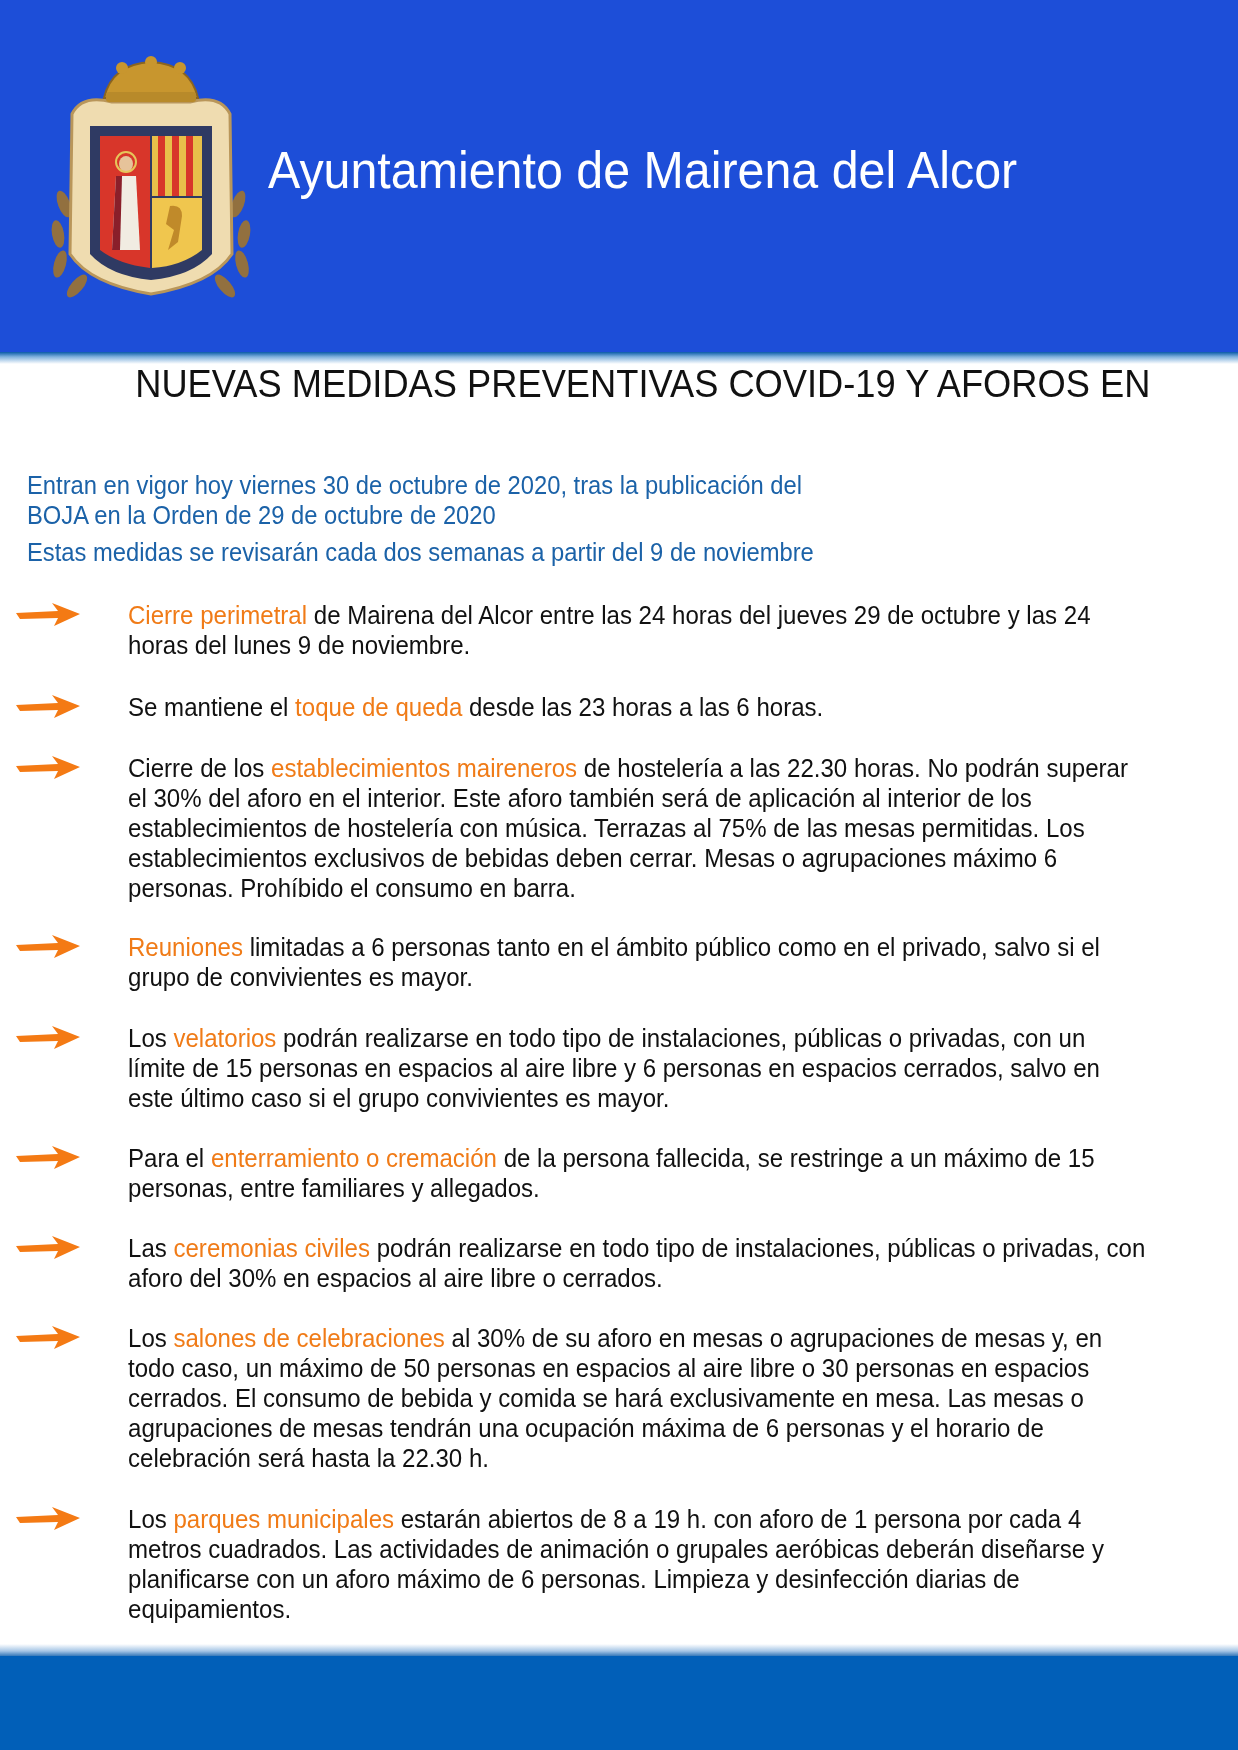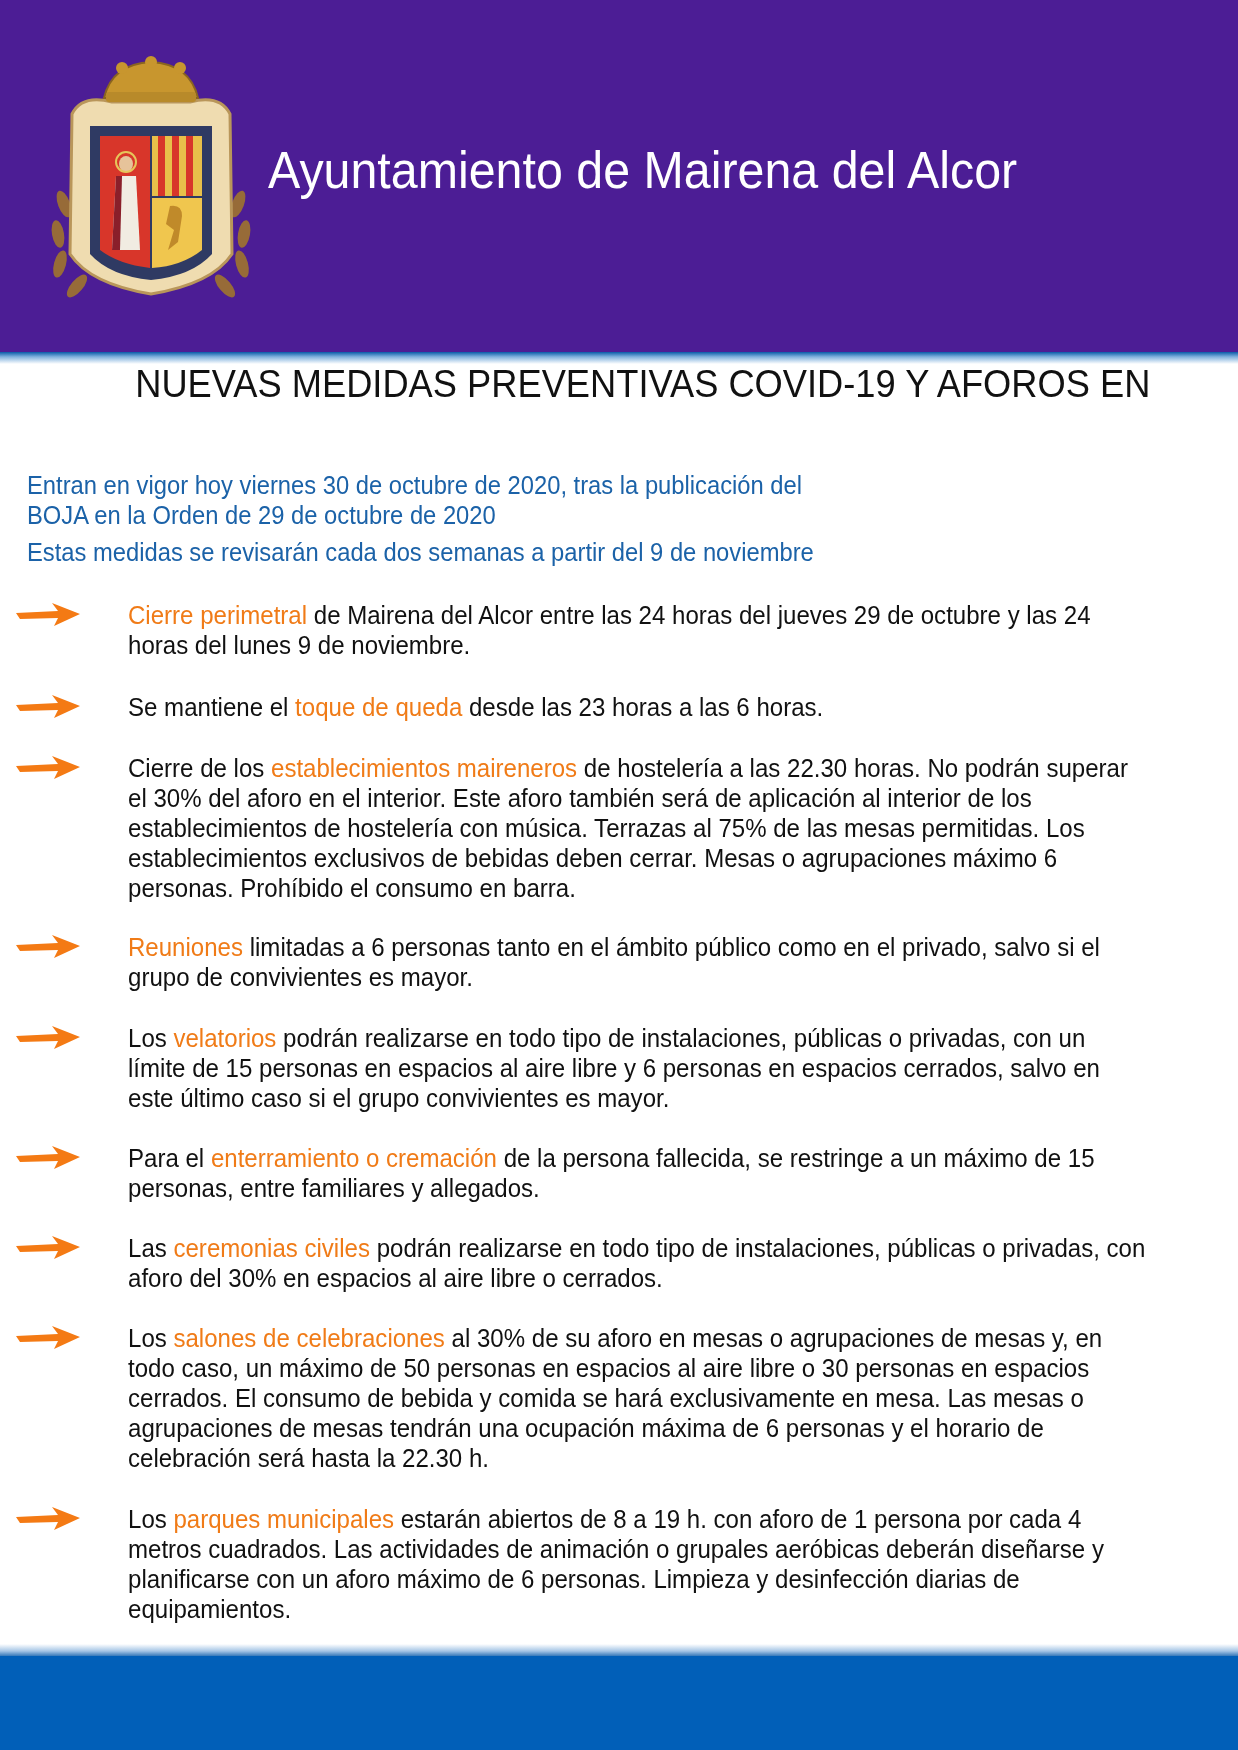"Ayuntamiento de Mairena del Alcor" .header { background: #4c1d95 -> #1d4ed8 }
